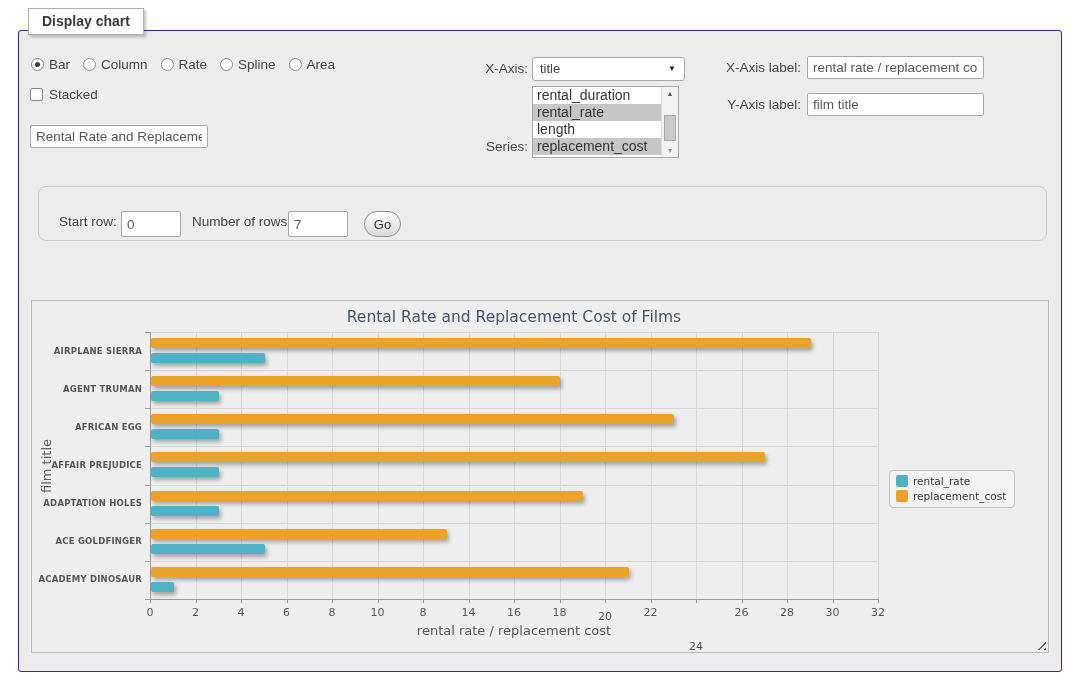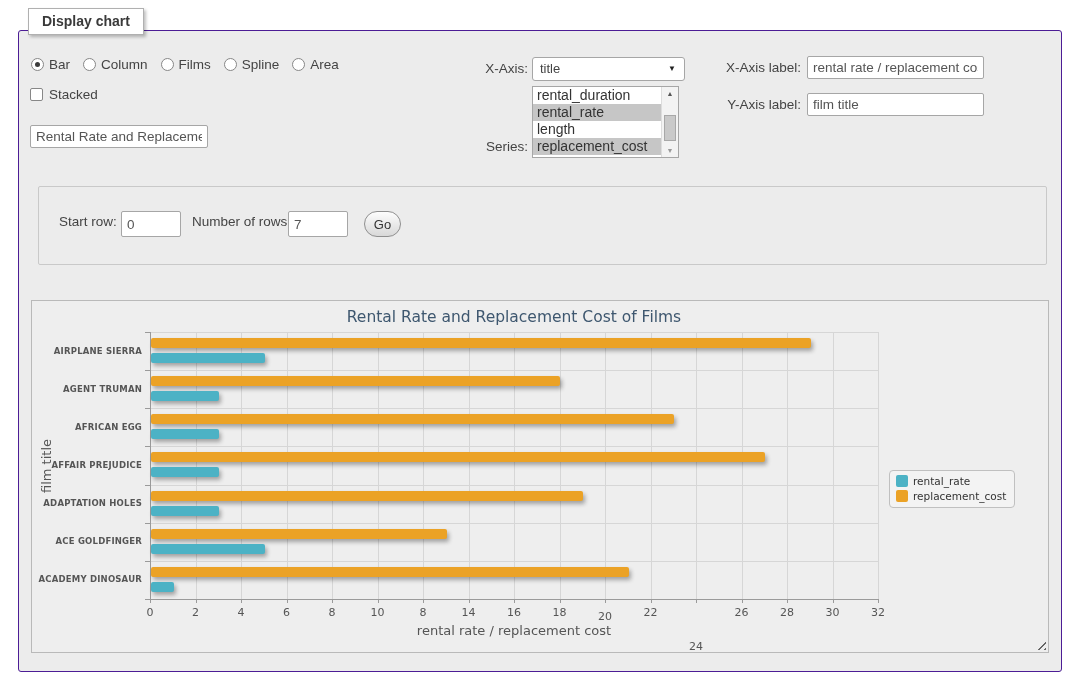"Films" span { text: Films -> Rate }
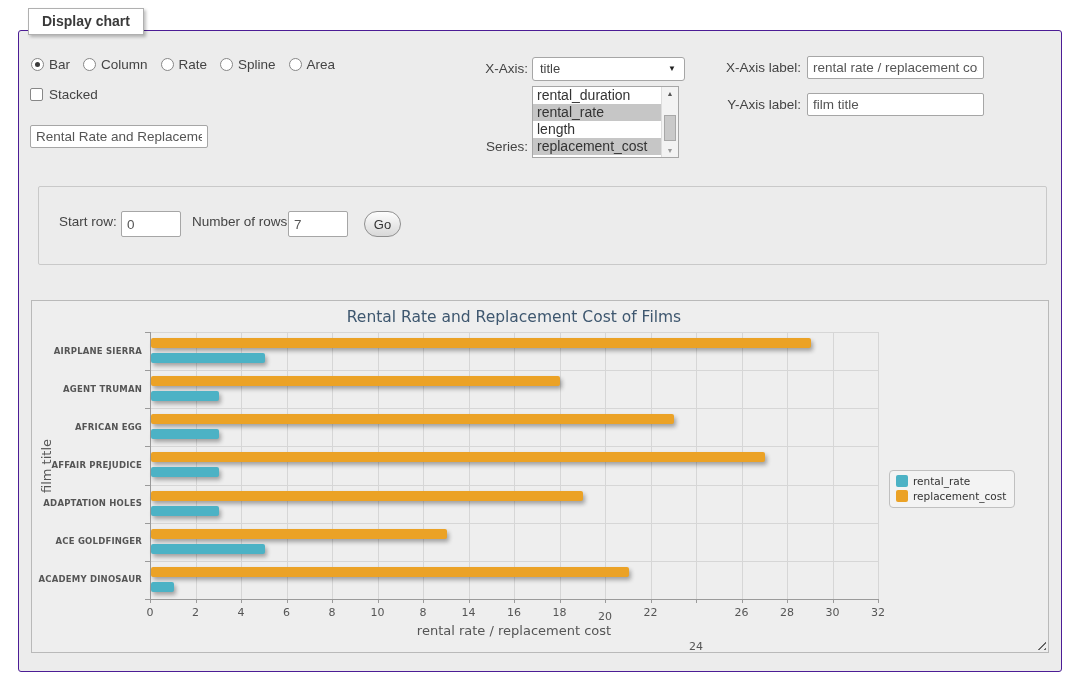"Start row:" .rows-box { border-radius: 2px -> 8px; height: 79px -> 55px }
